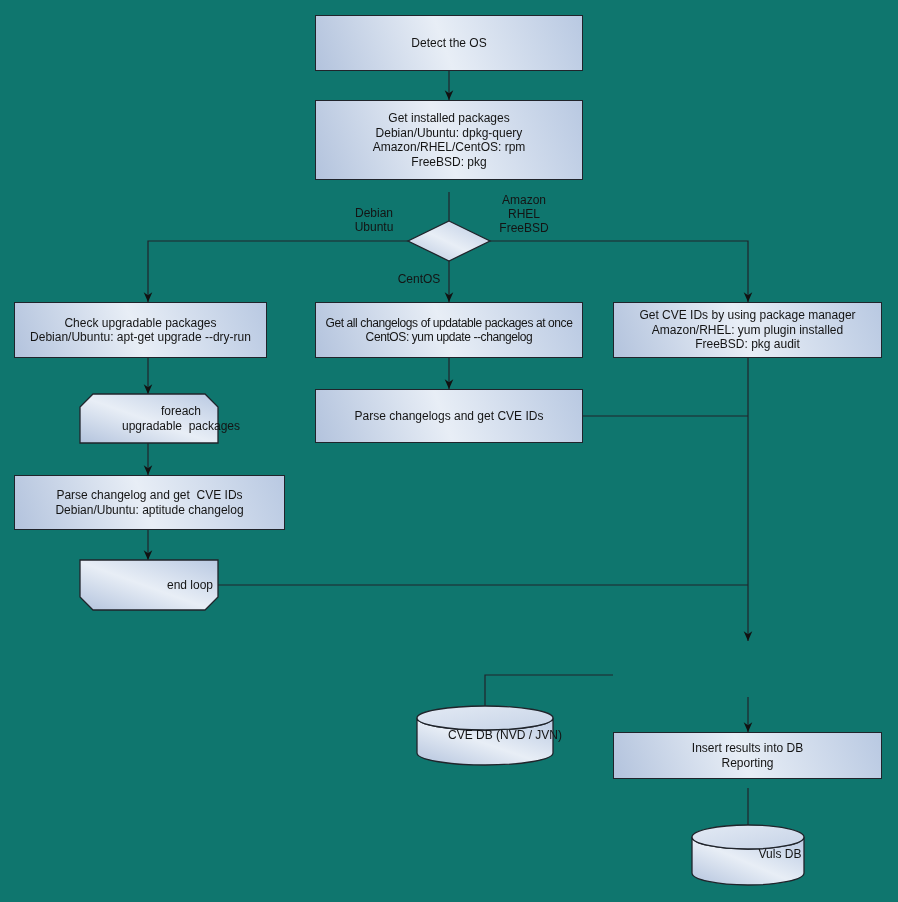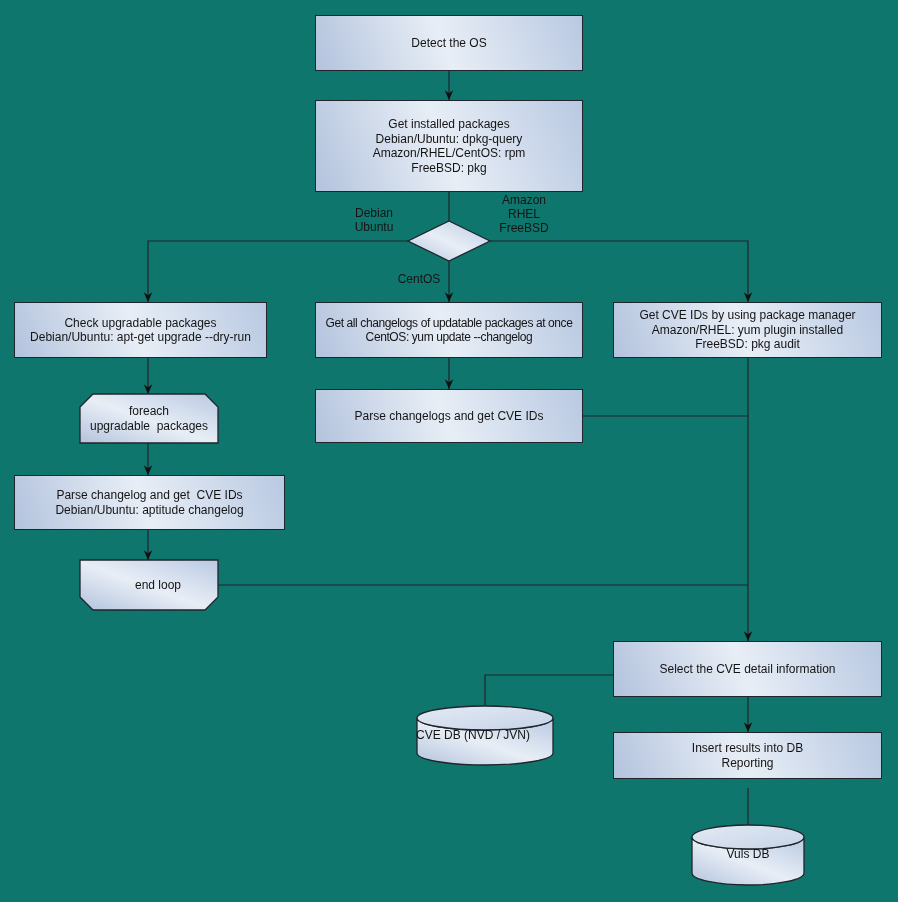"Get installed packages" div.node { height: 92px -> 80px }
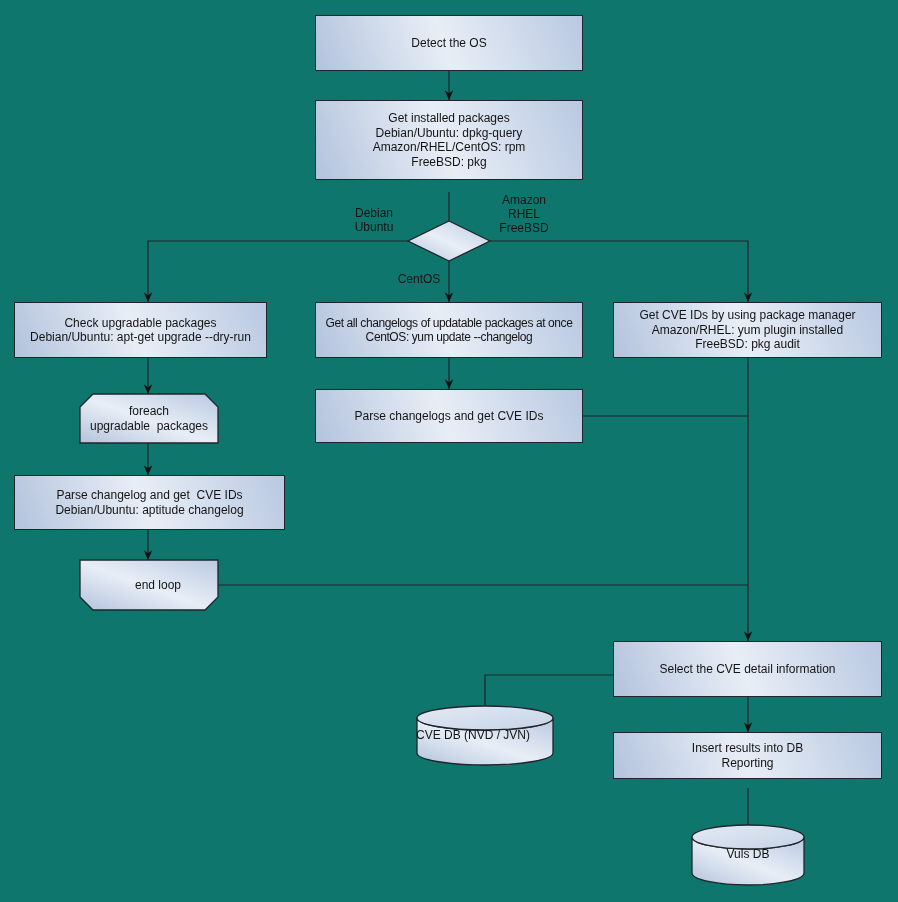"foreach" .overlay { margin-left: none -> 32px }
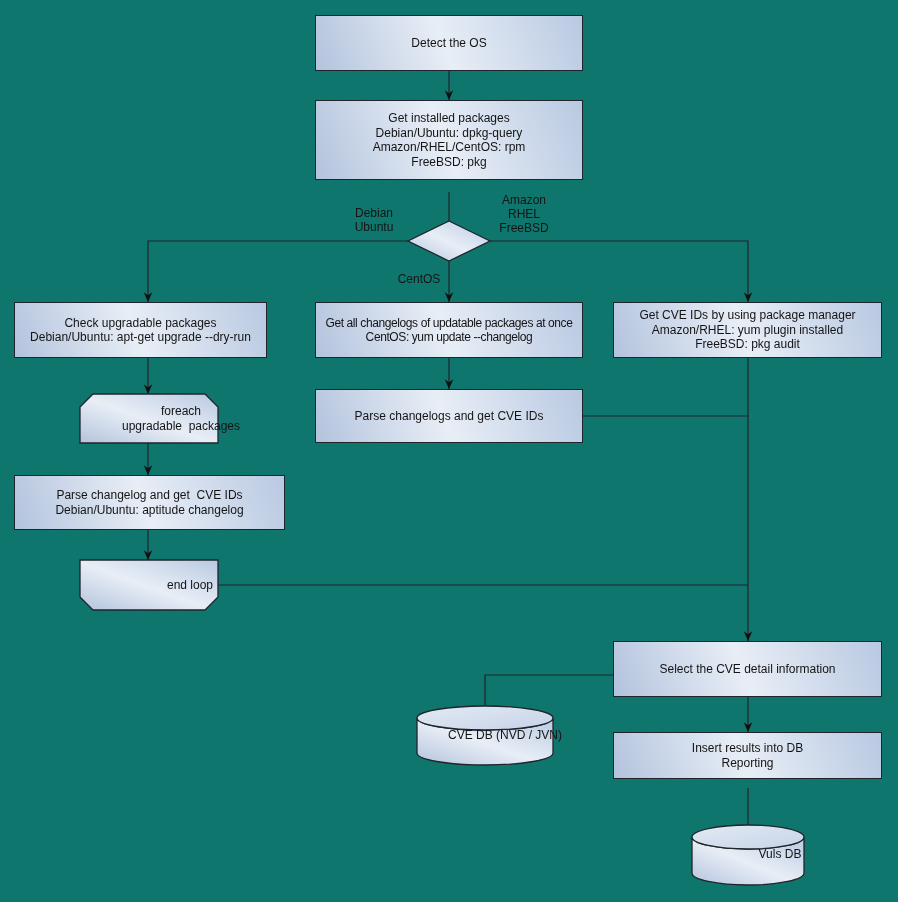"Select the CVE detail information" div.node { html: <div>Select the CVE detail information</div> -> none }
